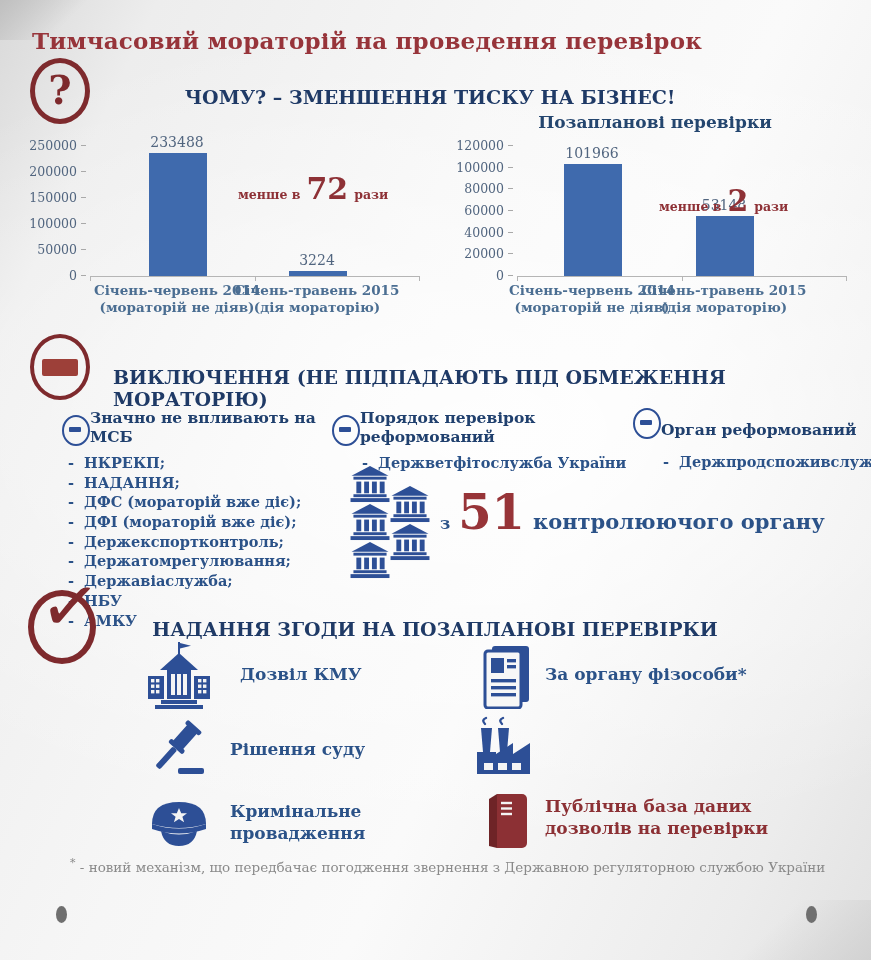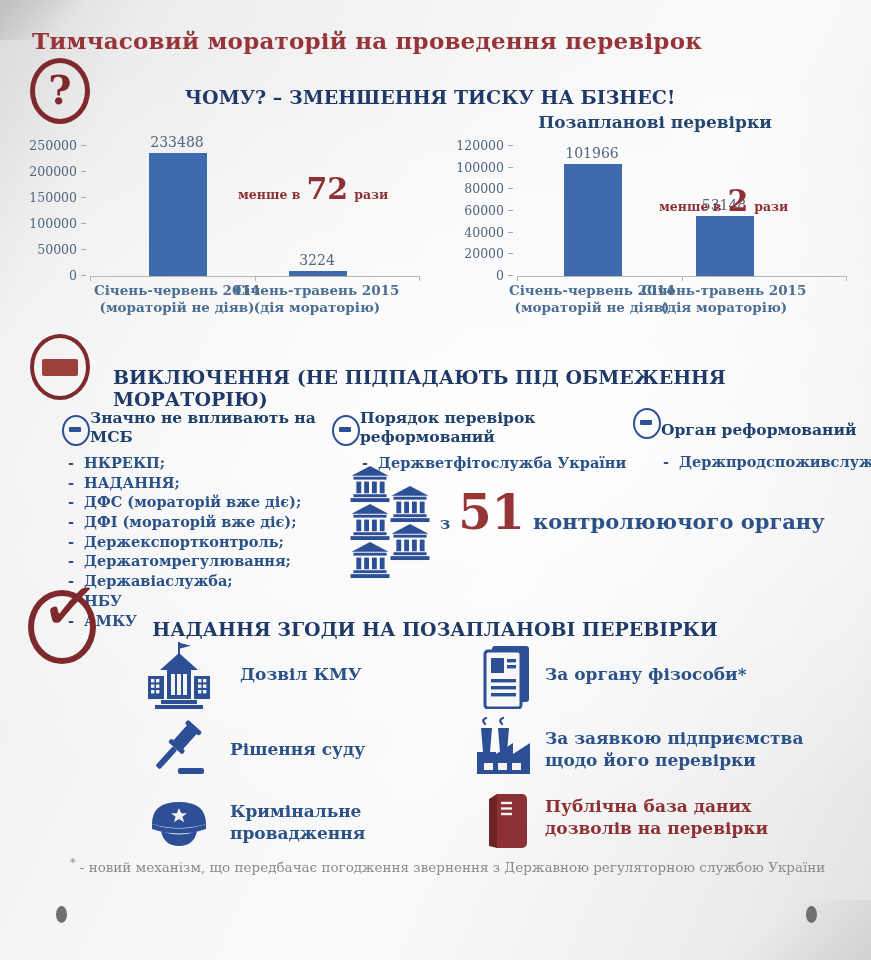"За заявкою підприємства щодо його" div.abs { html: <div>За заявкою підприємства щодо його перевірки</div> -> none }
